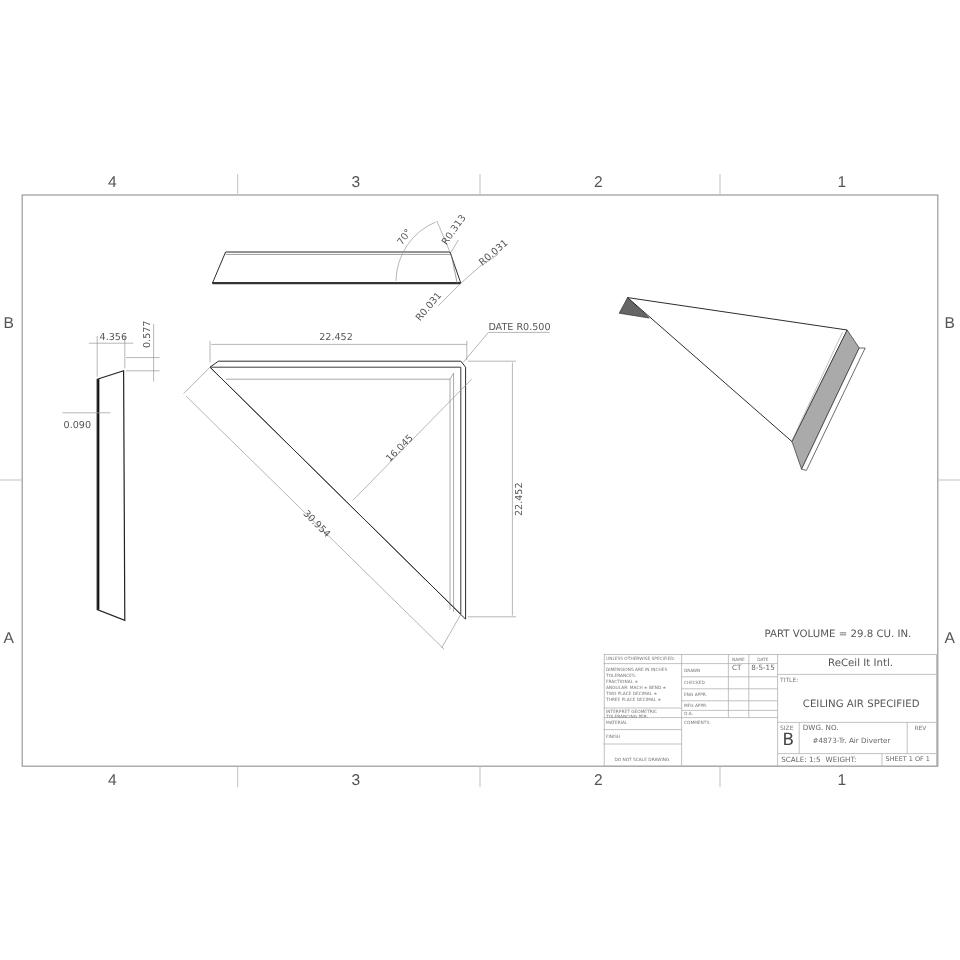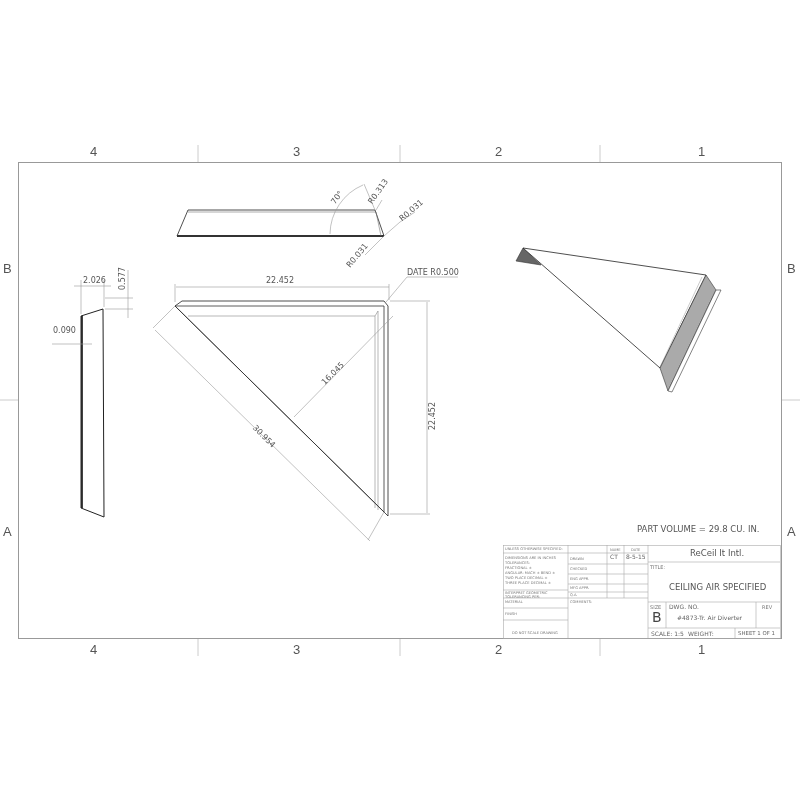"2.026" div.dim { text: 2.026 -> 4.356 }
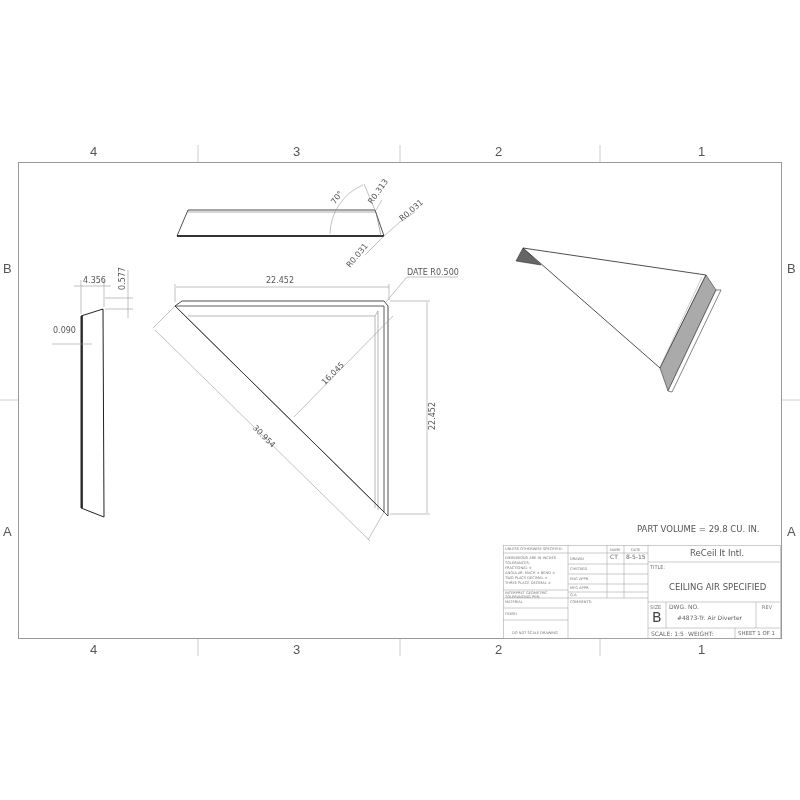"0.090" div.dim { top: 326px -> 350px }
